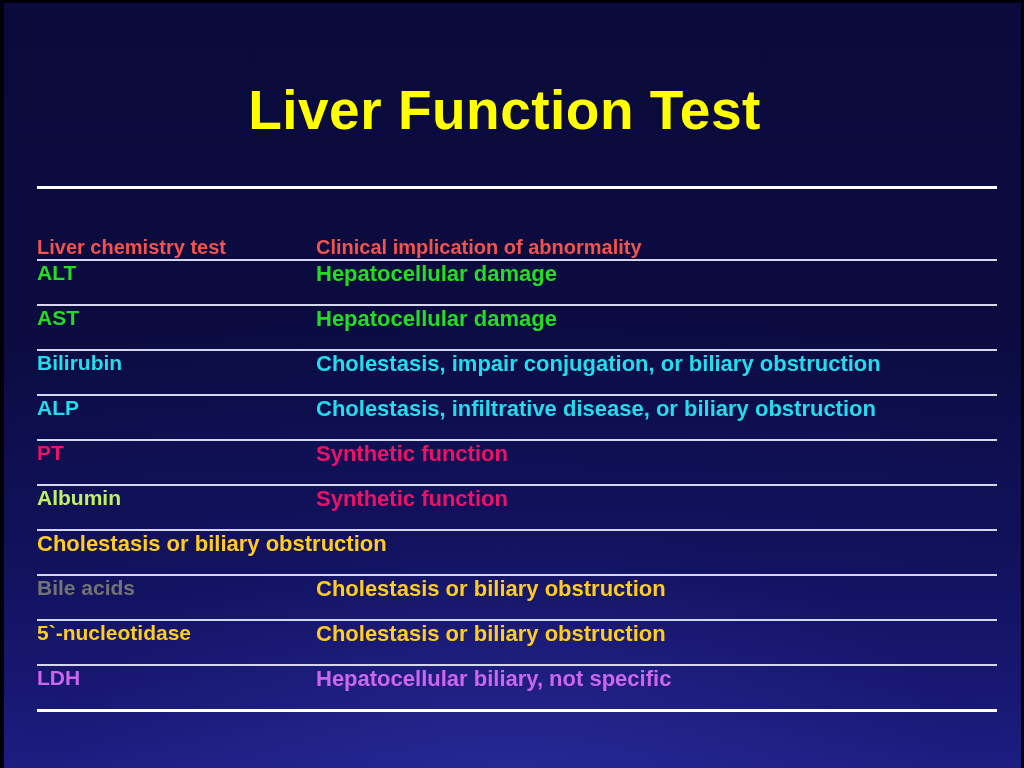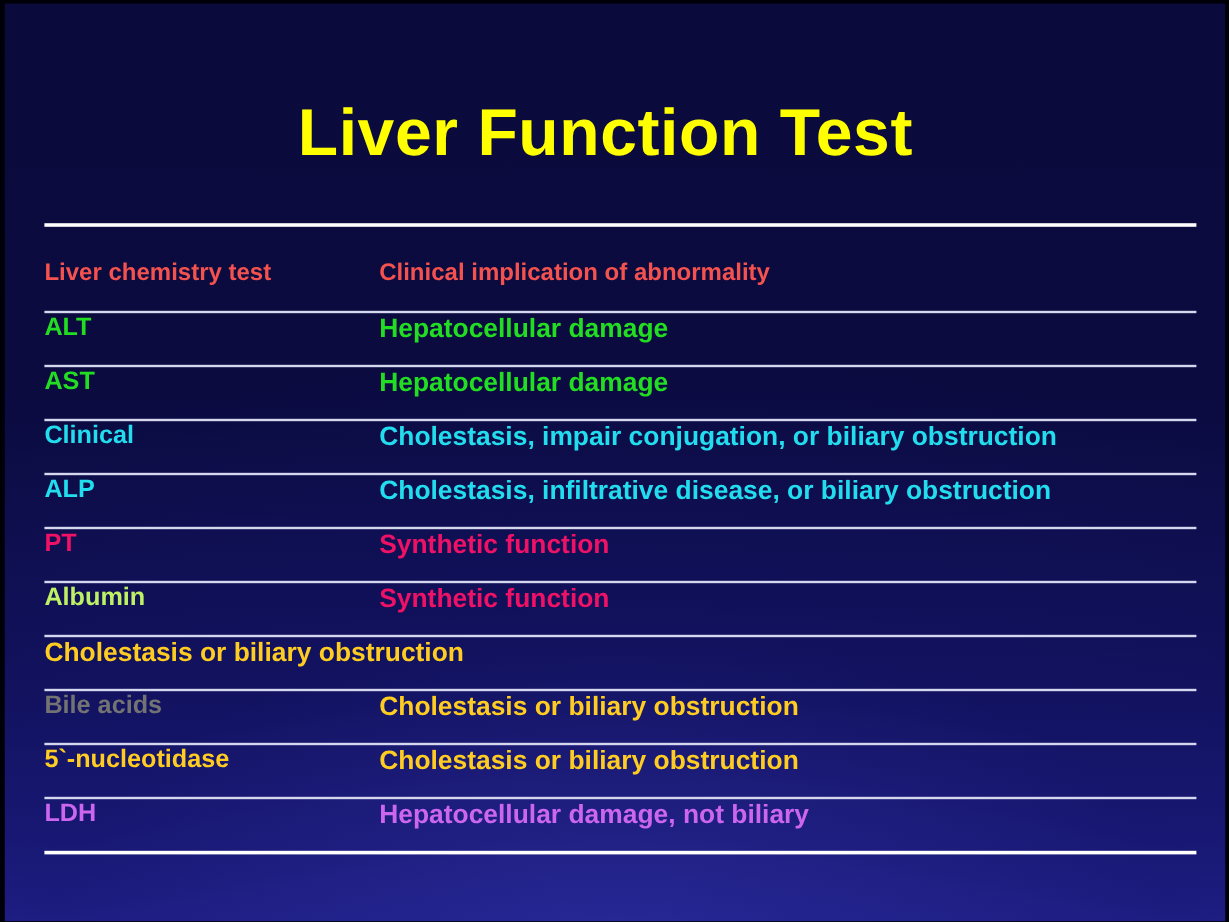"Liver chemistry test" .row.header-row { align-items: center -> flex-end }
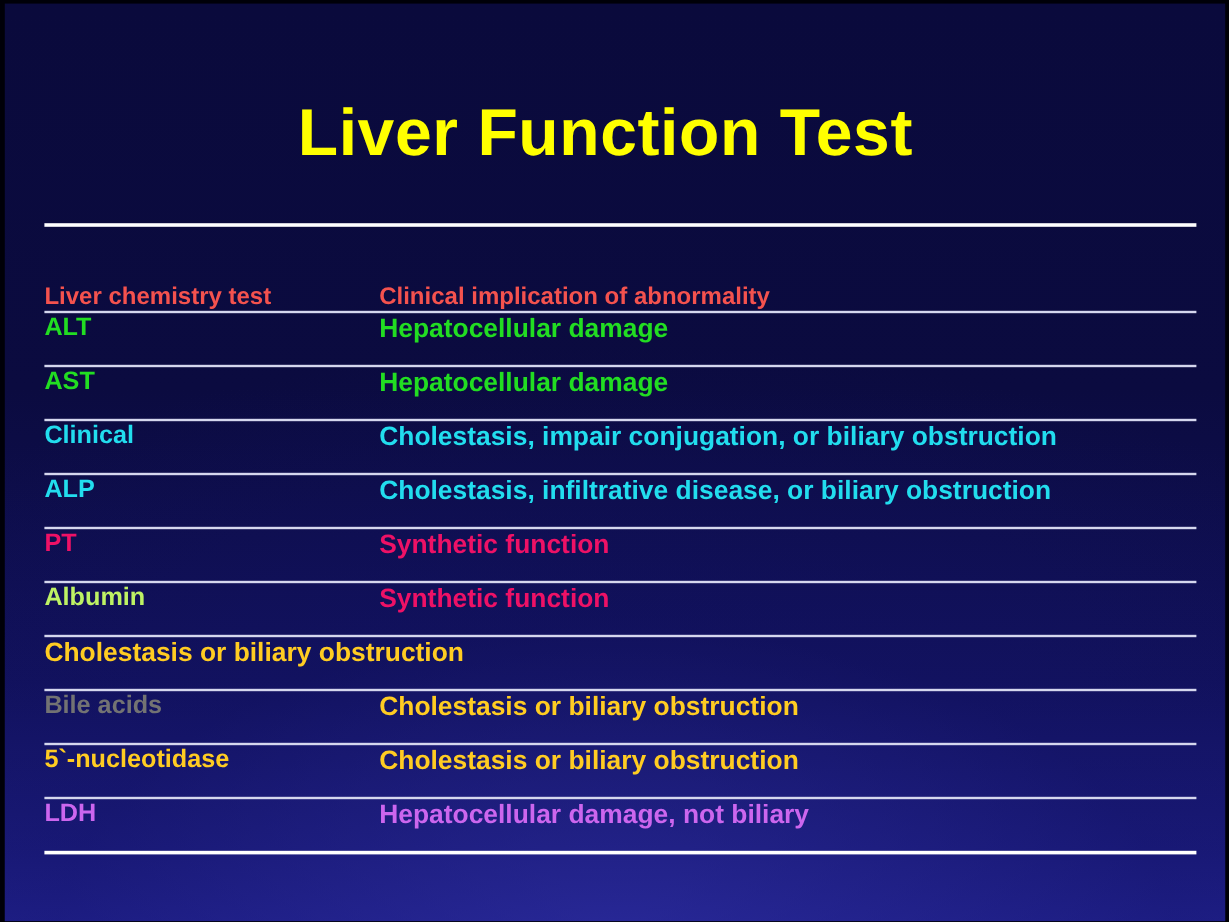"Clinical" div.cell-test { text: Clinical -> Bilirubin }
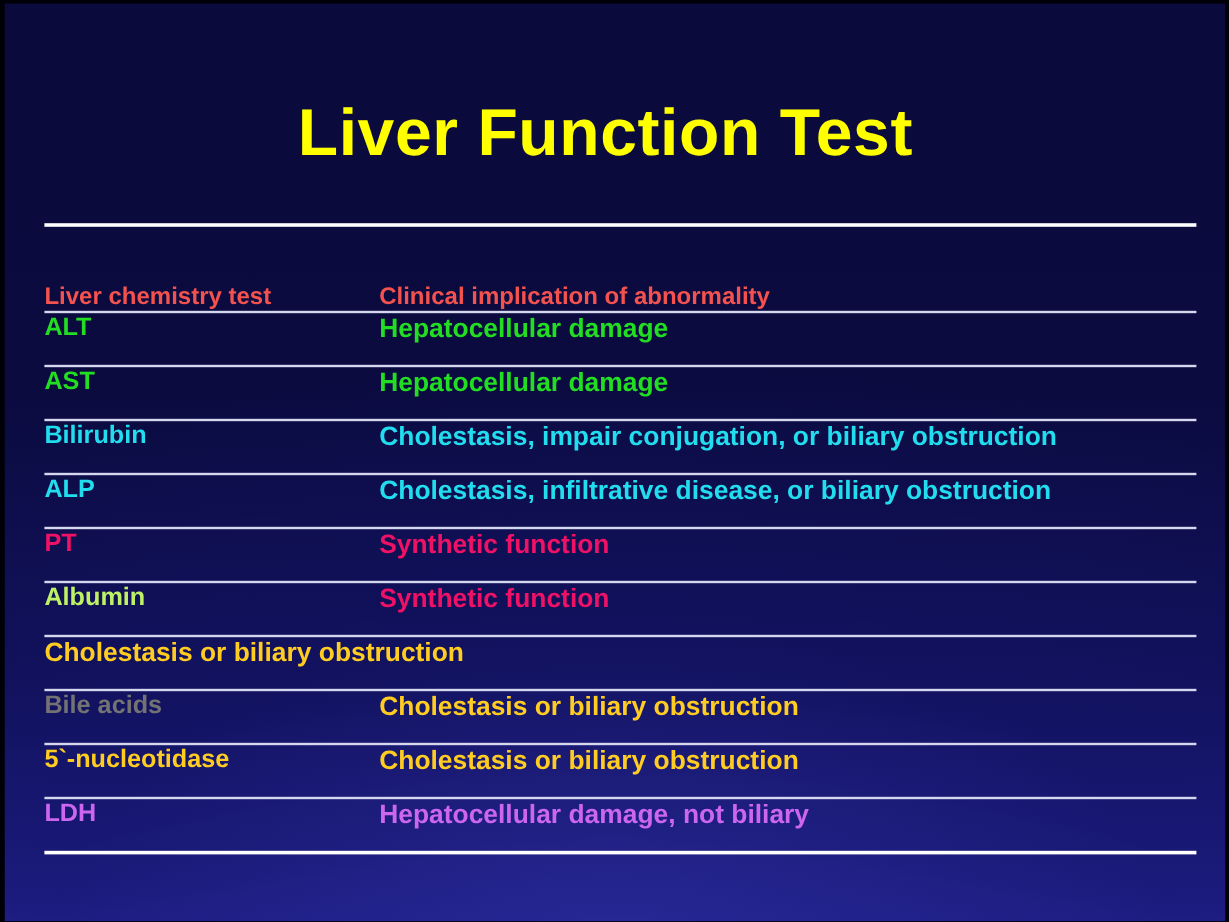"Hepatocellular damage, not biliary" div.cell-impl { text: damage, not biliary -> biliary, not specific }
